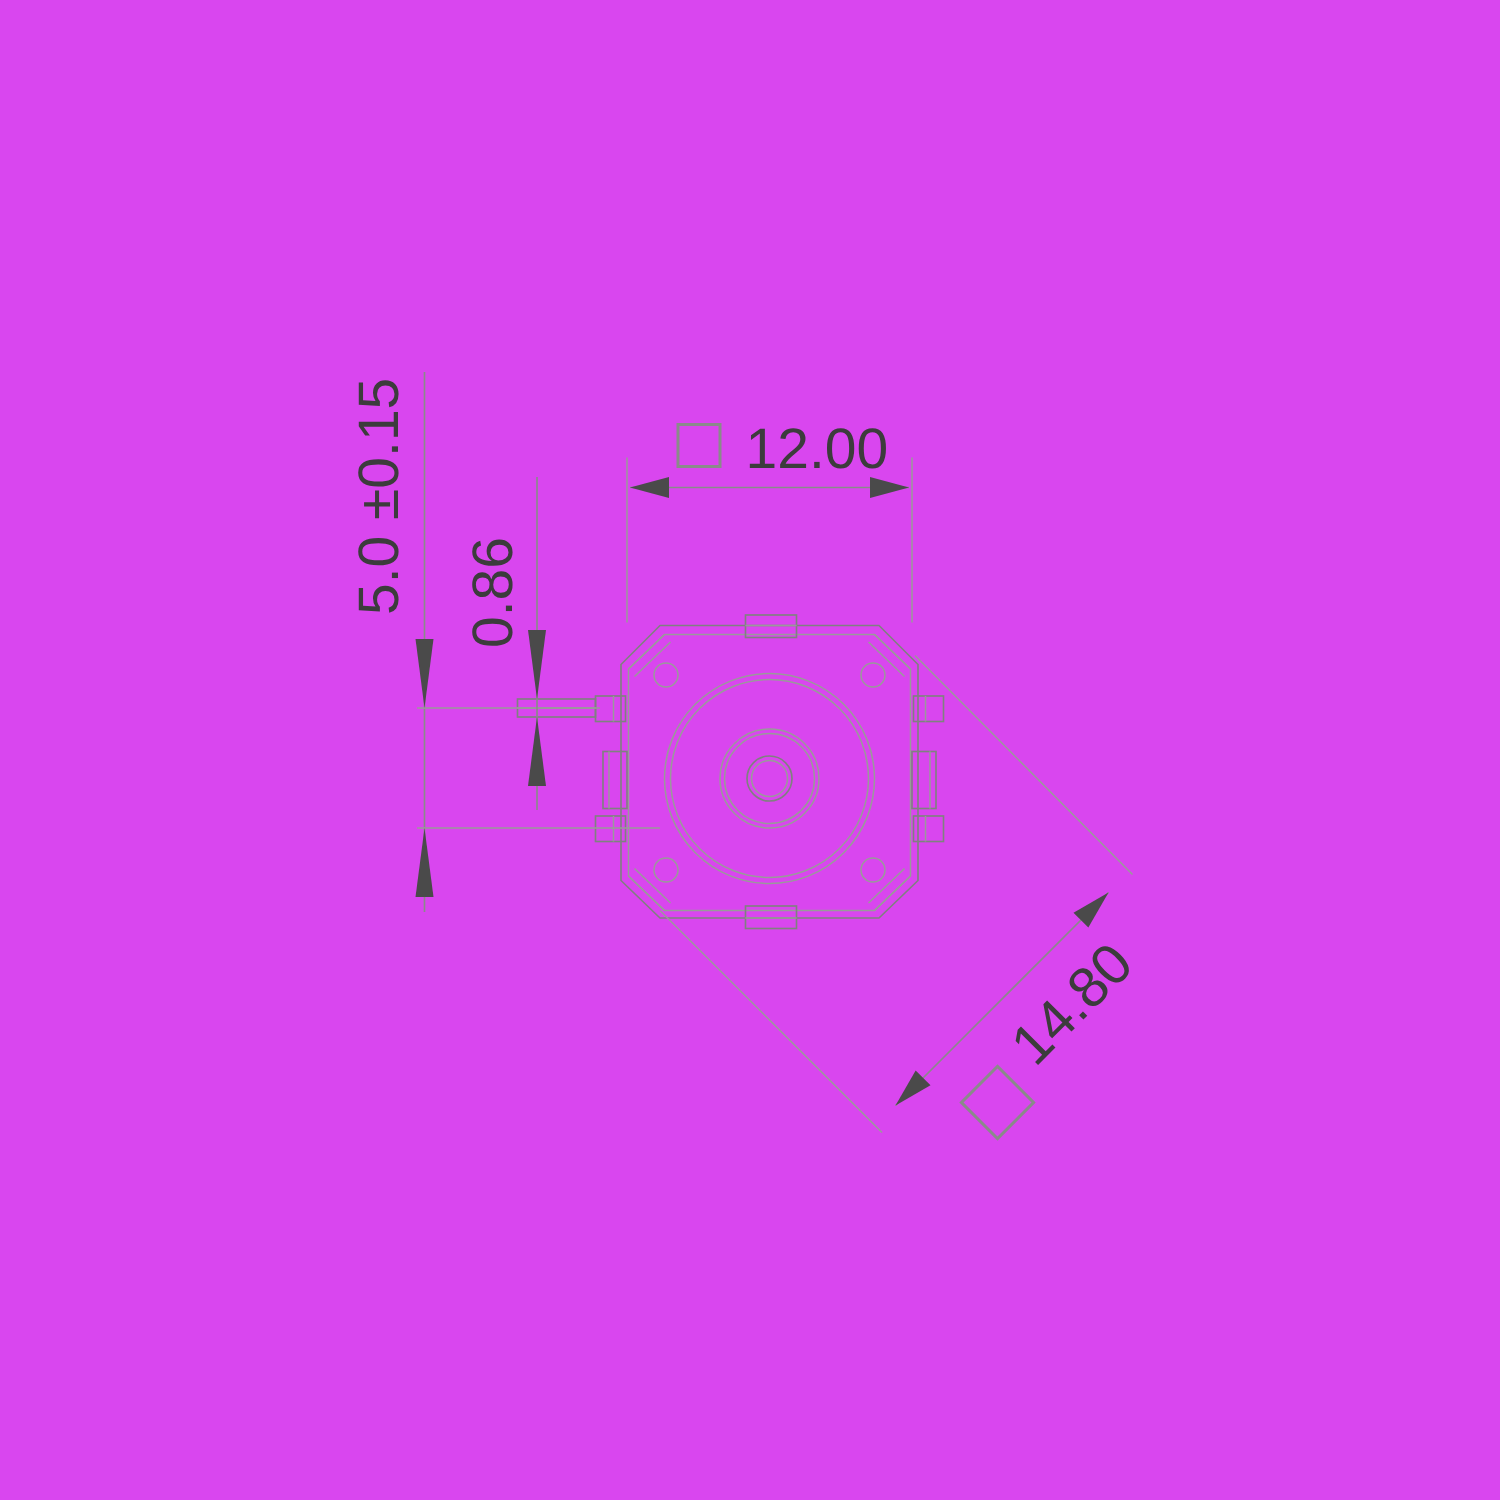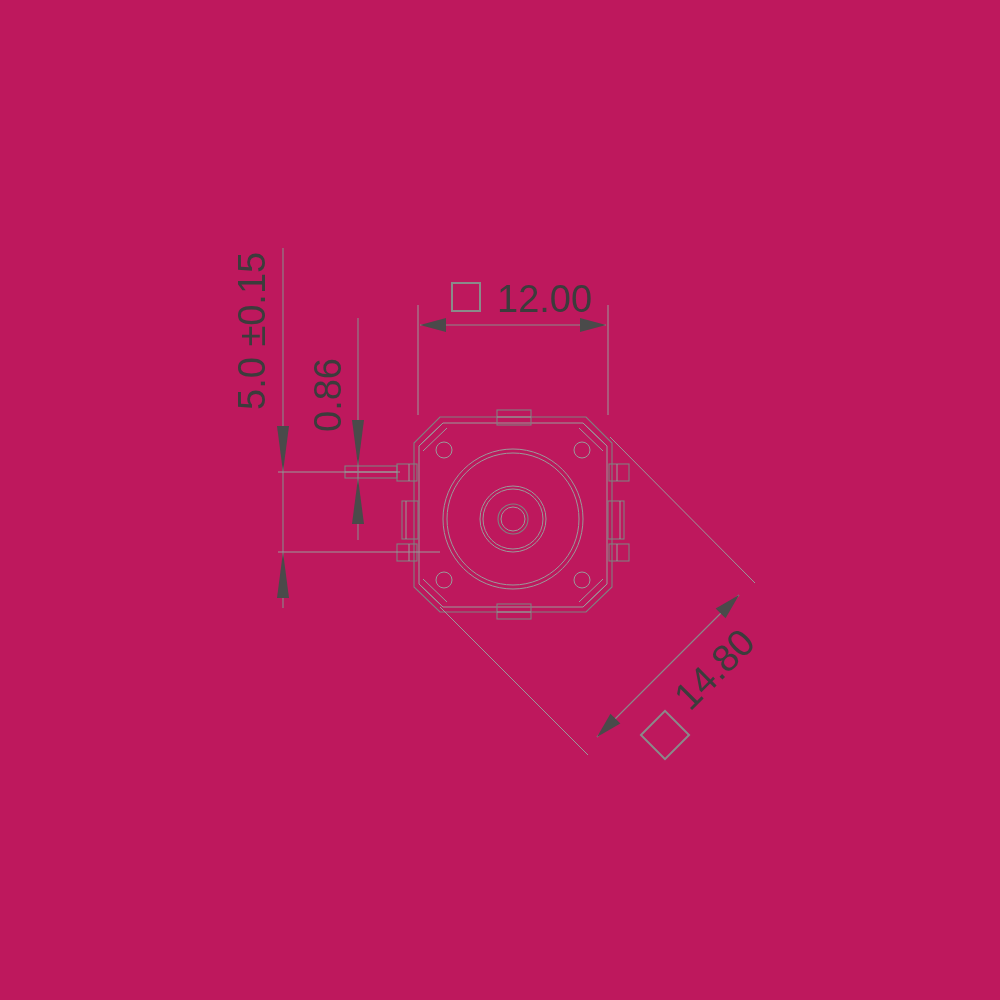"12.00" #drawing-root { background: #be185d -> #d946ef }
